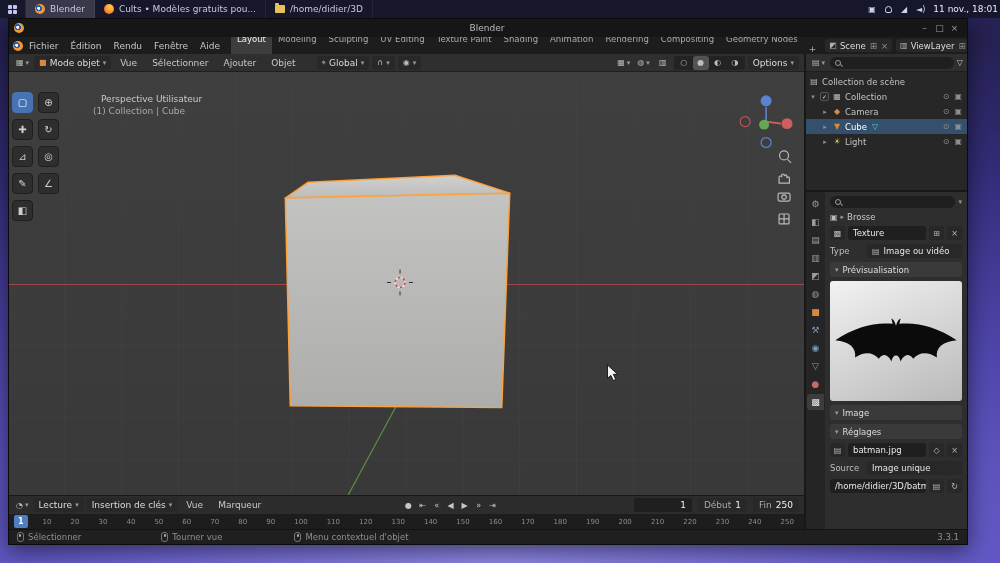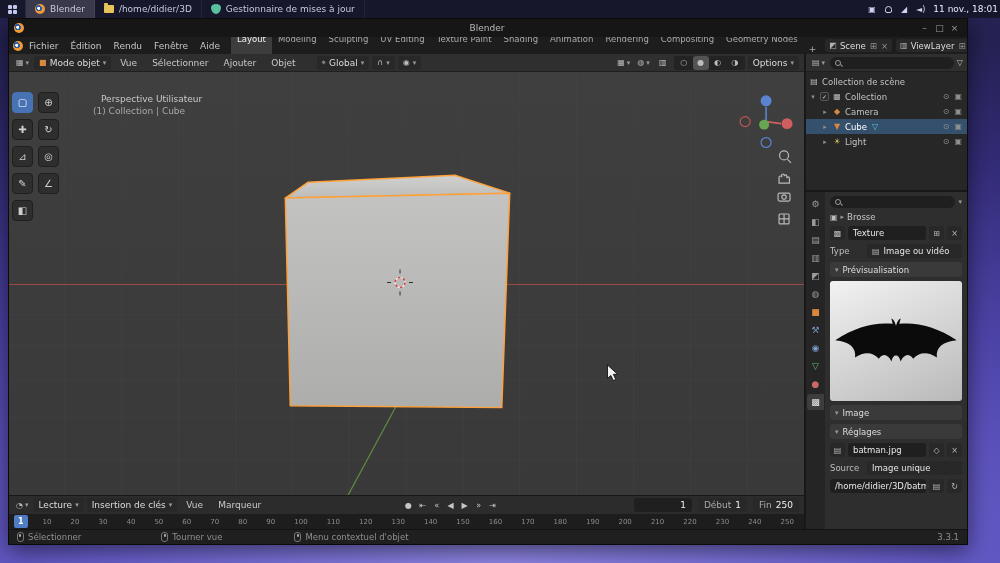"Cults • Modèles gratuits pou..." div.tb-win { html: none -> <div> <span></span> <span>Cults • Modèles gratuits pou...</span> </div> }
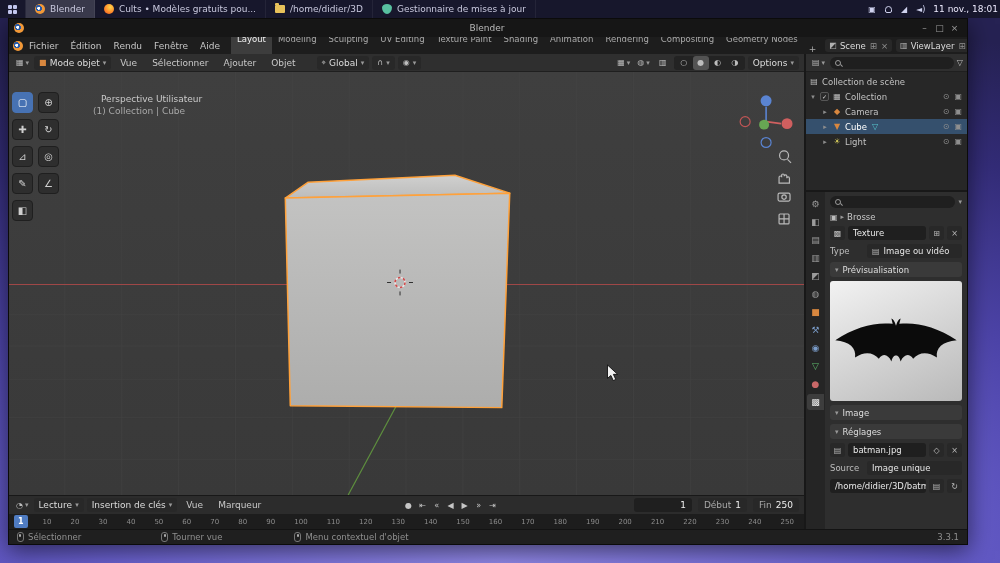"Gestionnaire de mises à jour" div.tb-win { html: <div> <span></span> <span>Gestionnaire de mises à jour</span> </div> -> none }
